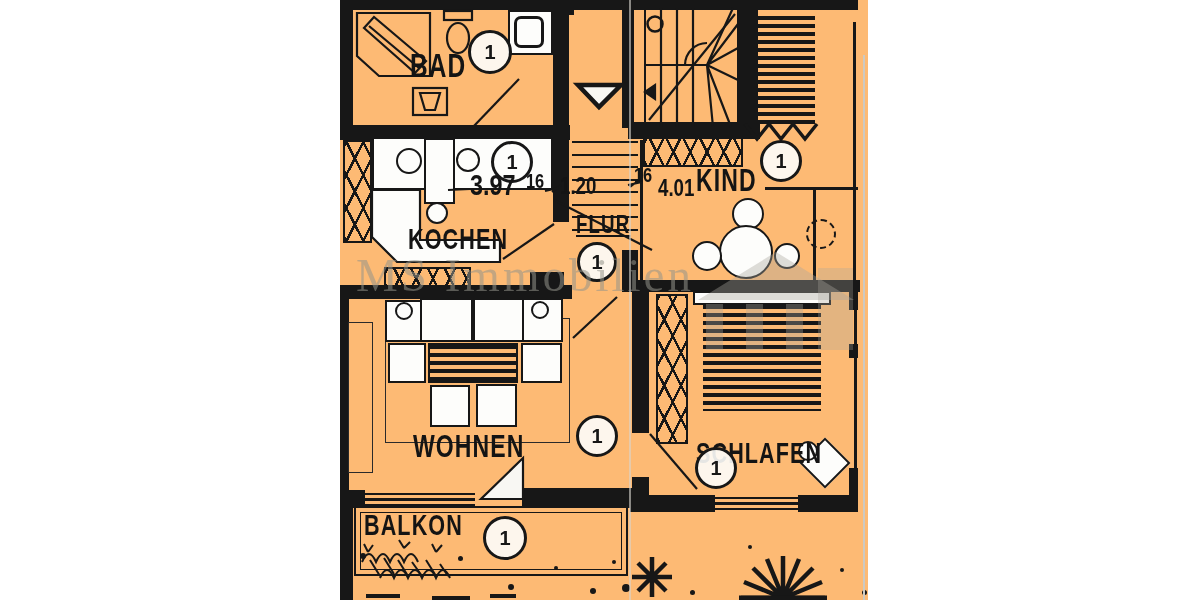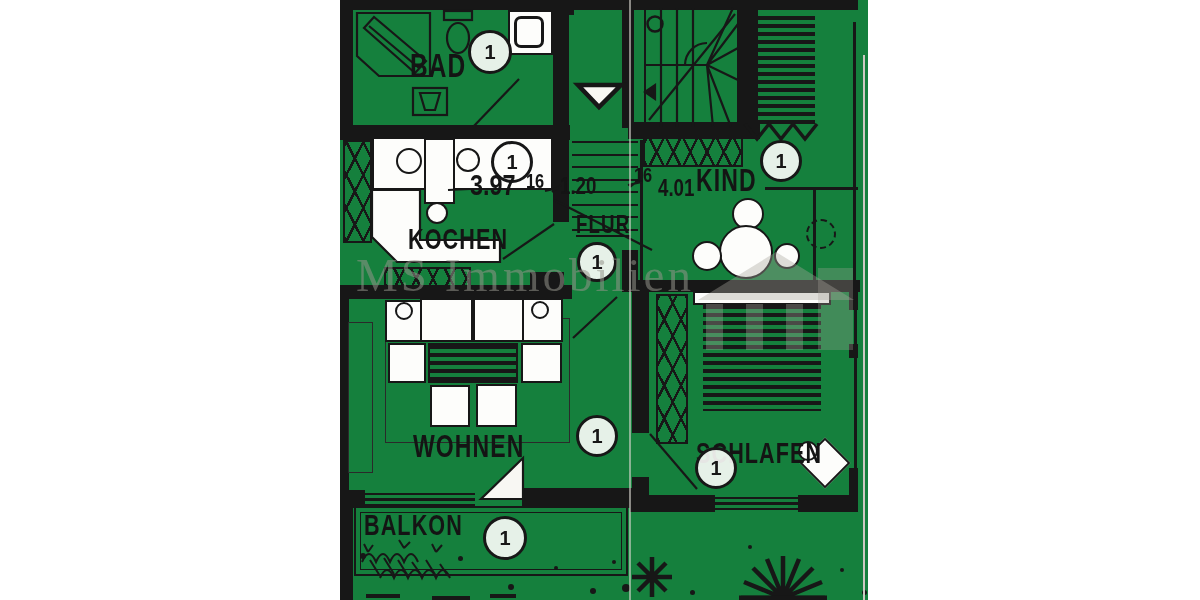"BAD" .plan { background: #15803d -> #fdba74 }
